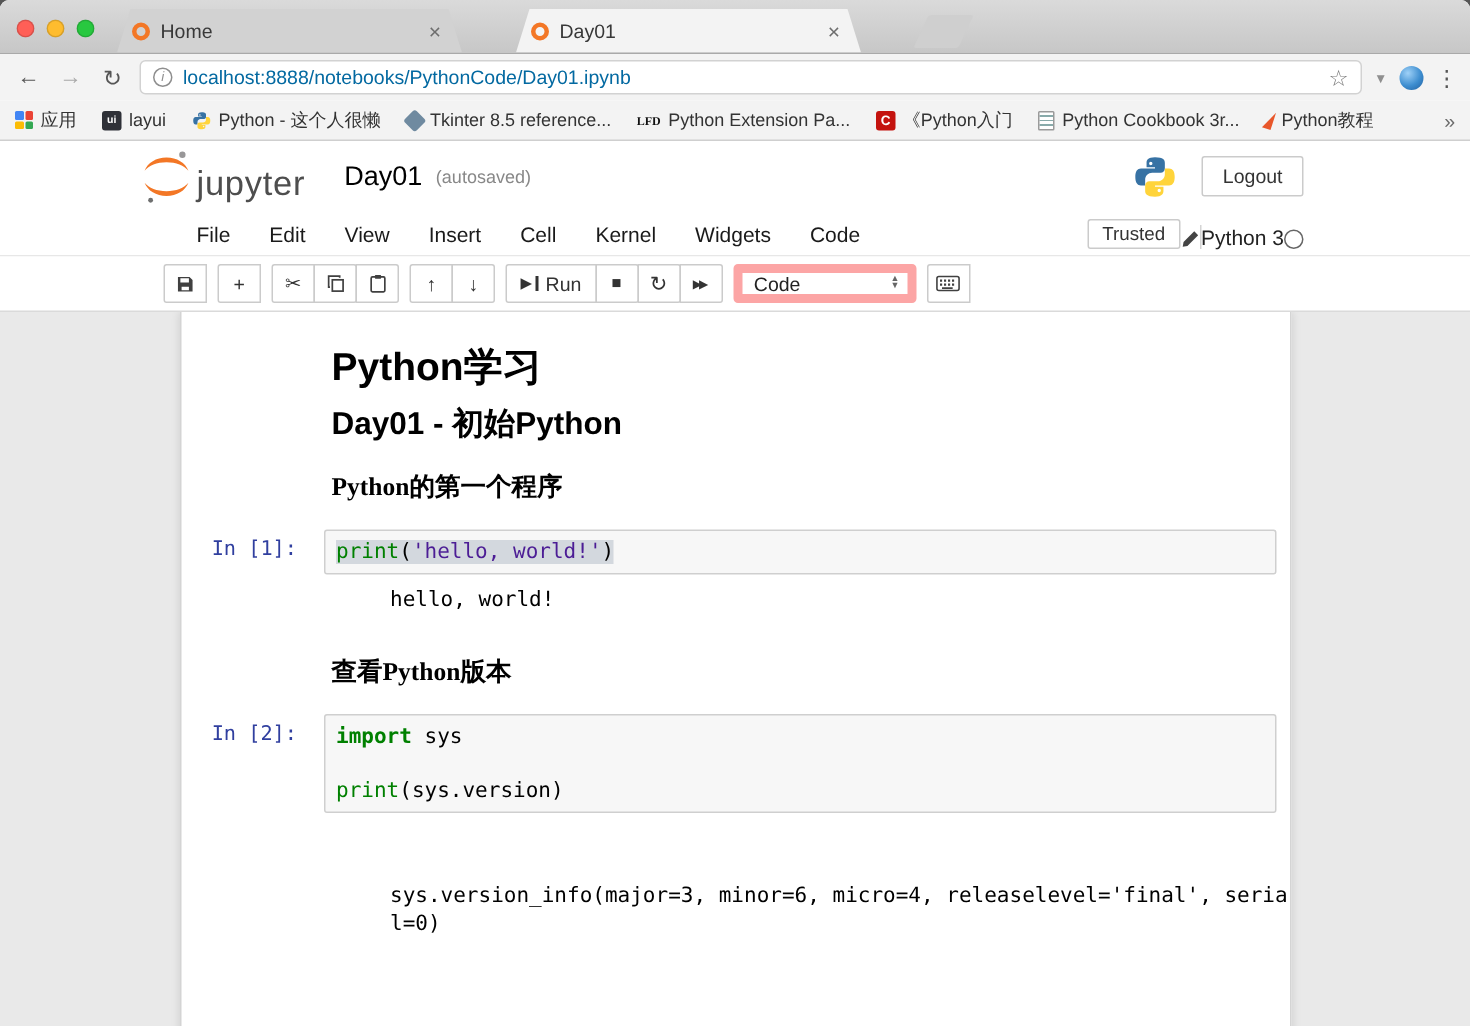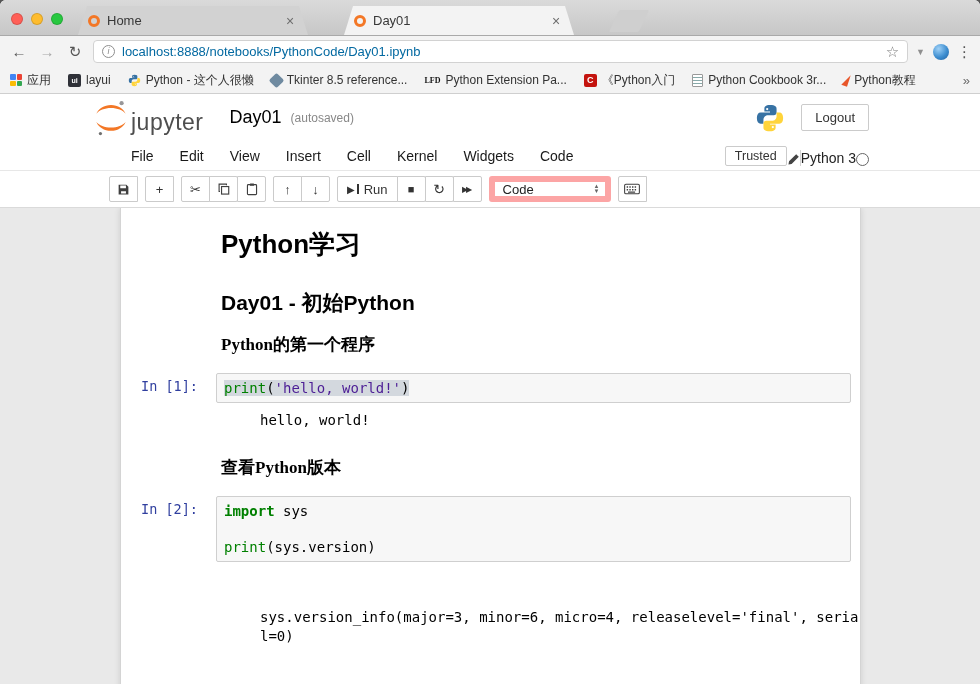"Day01 - 初始Python" .md-h2 { margin: 28px 0 0 -> 8px 0 0 }
